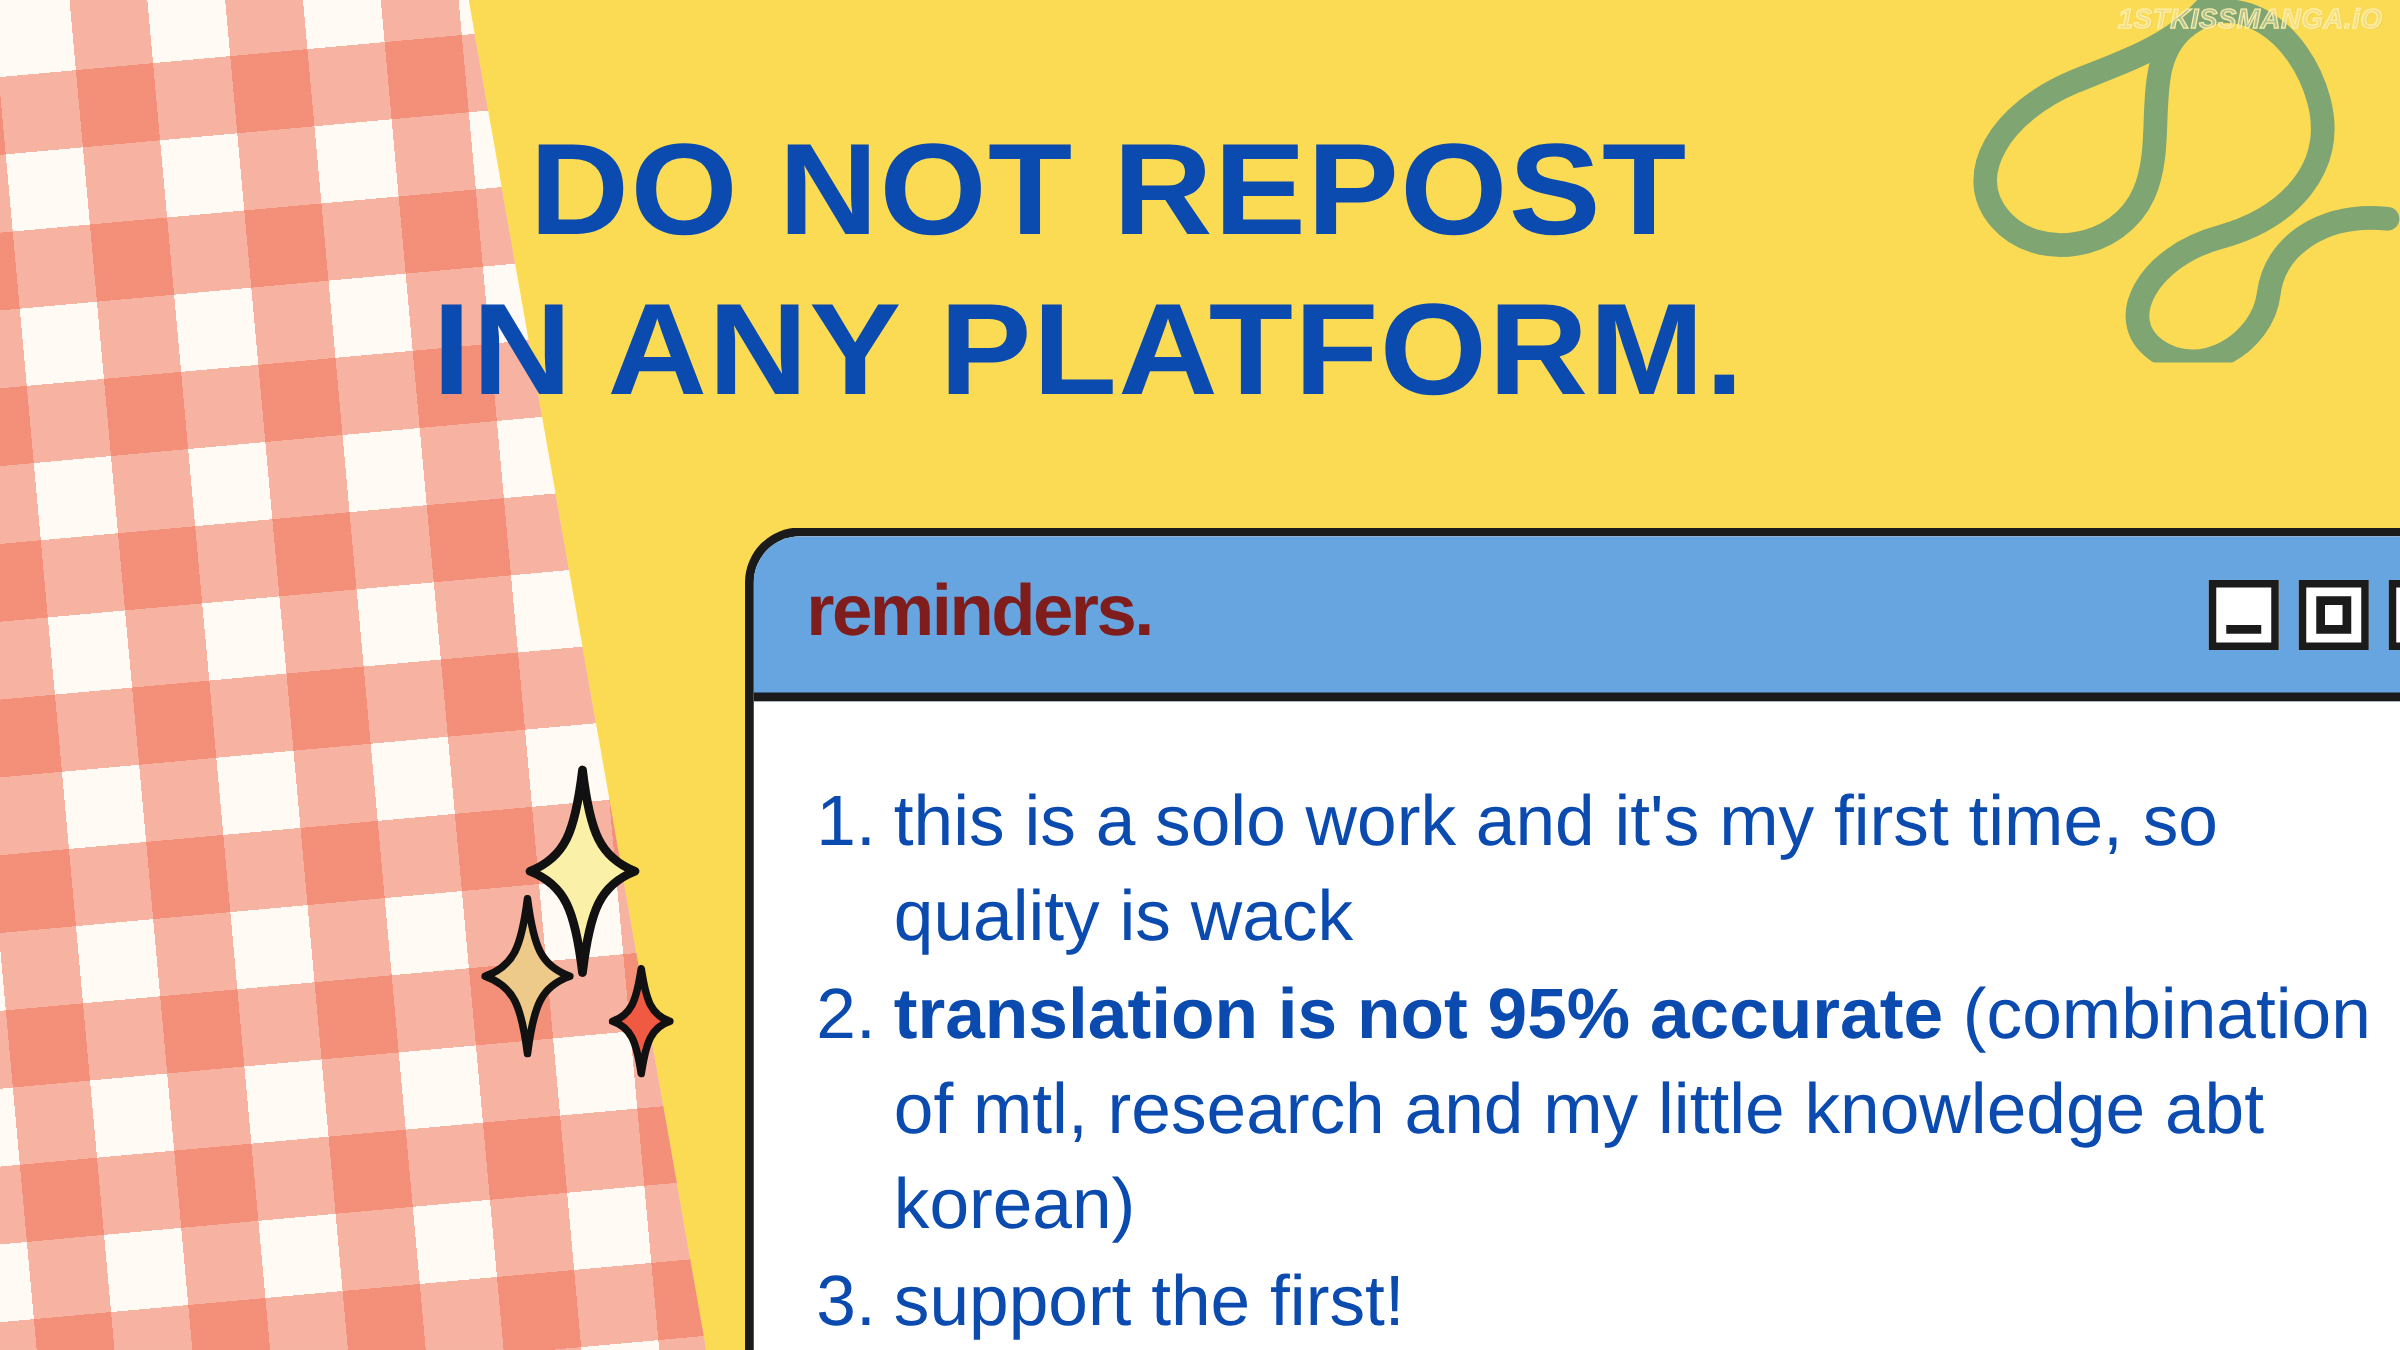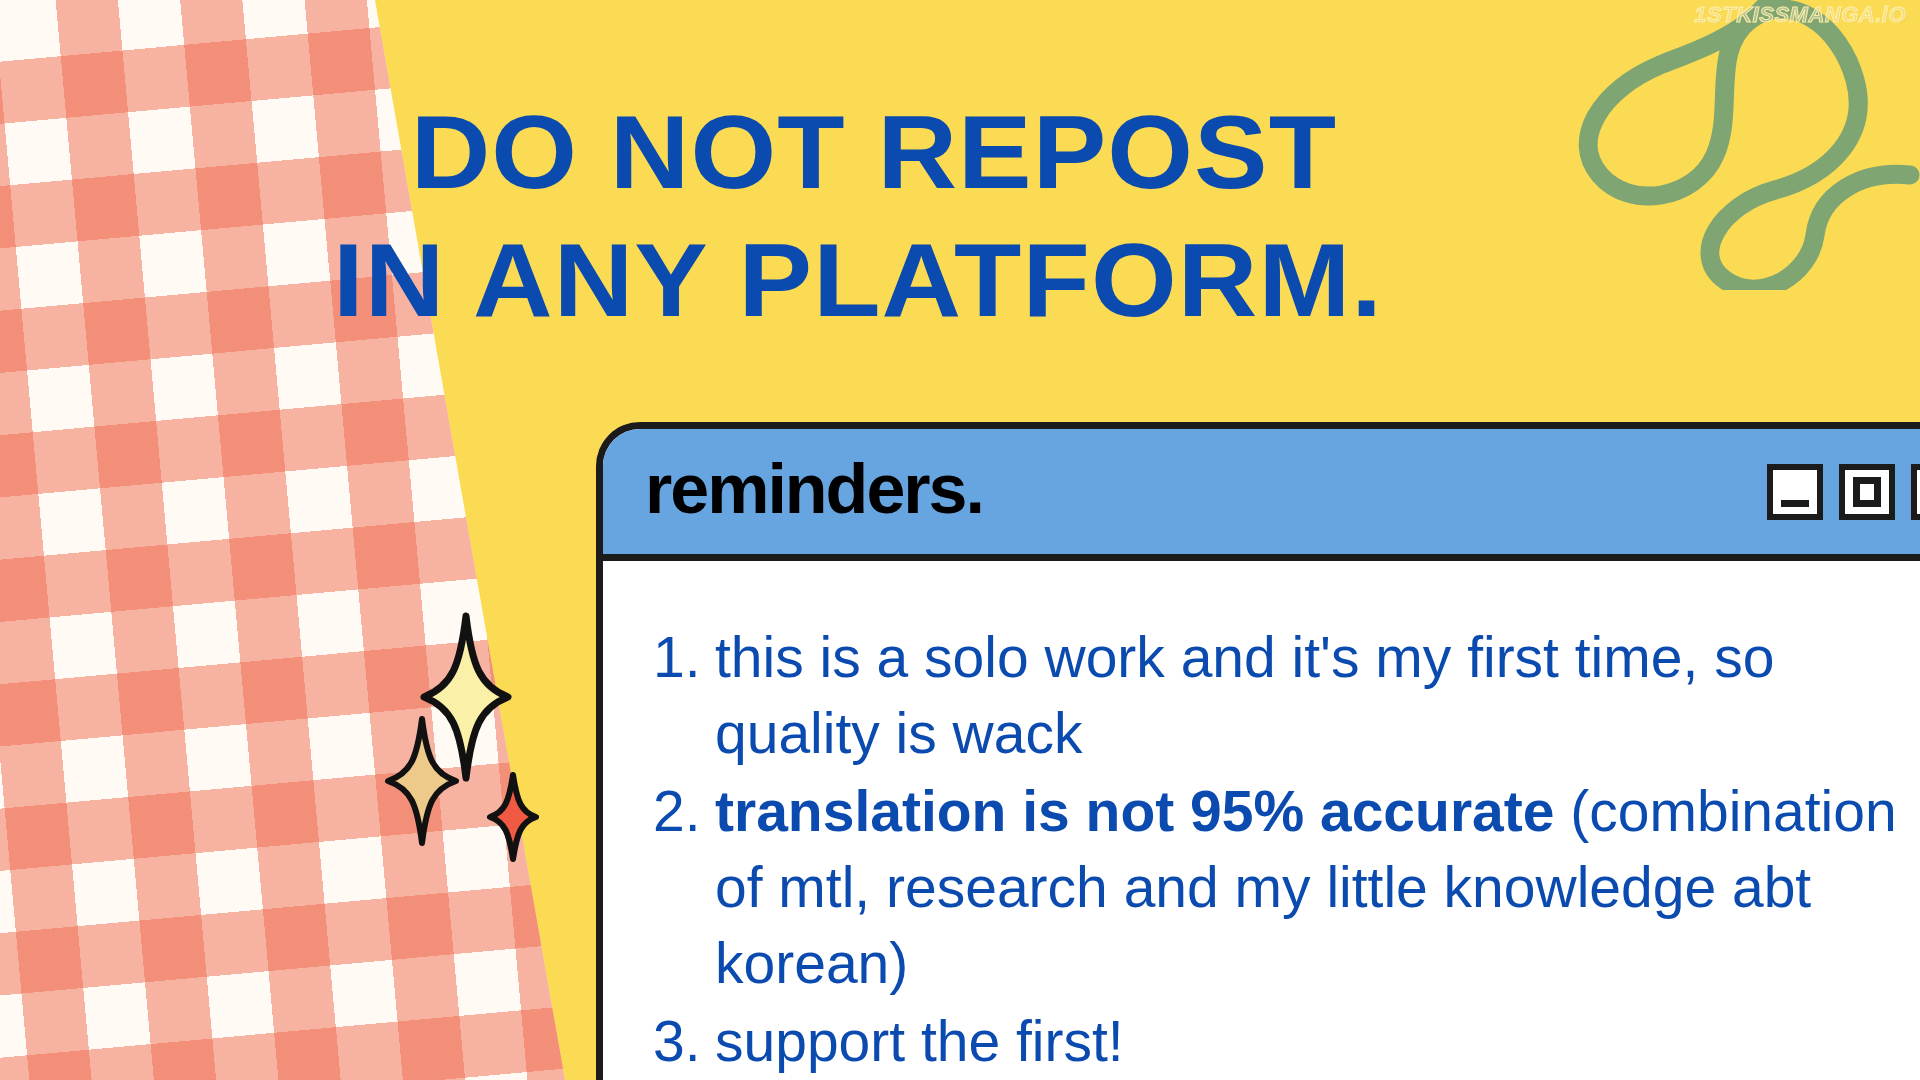"DO NOT REPOST" .headline { left: 3px -> 16px }
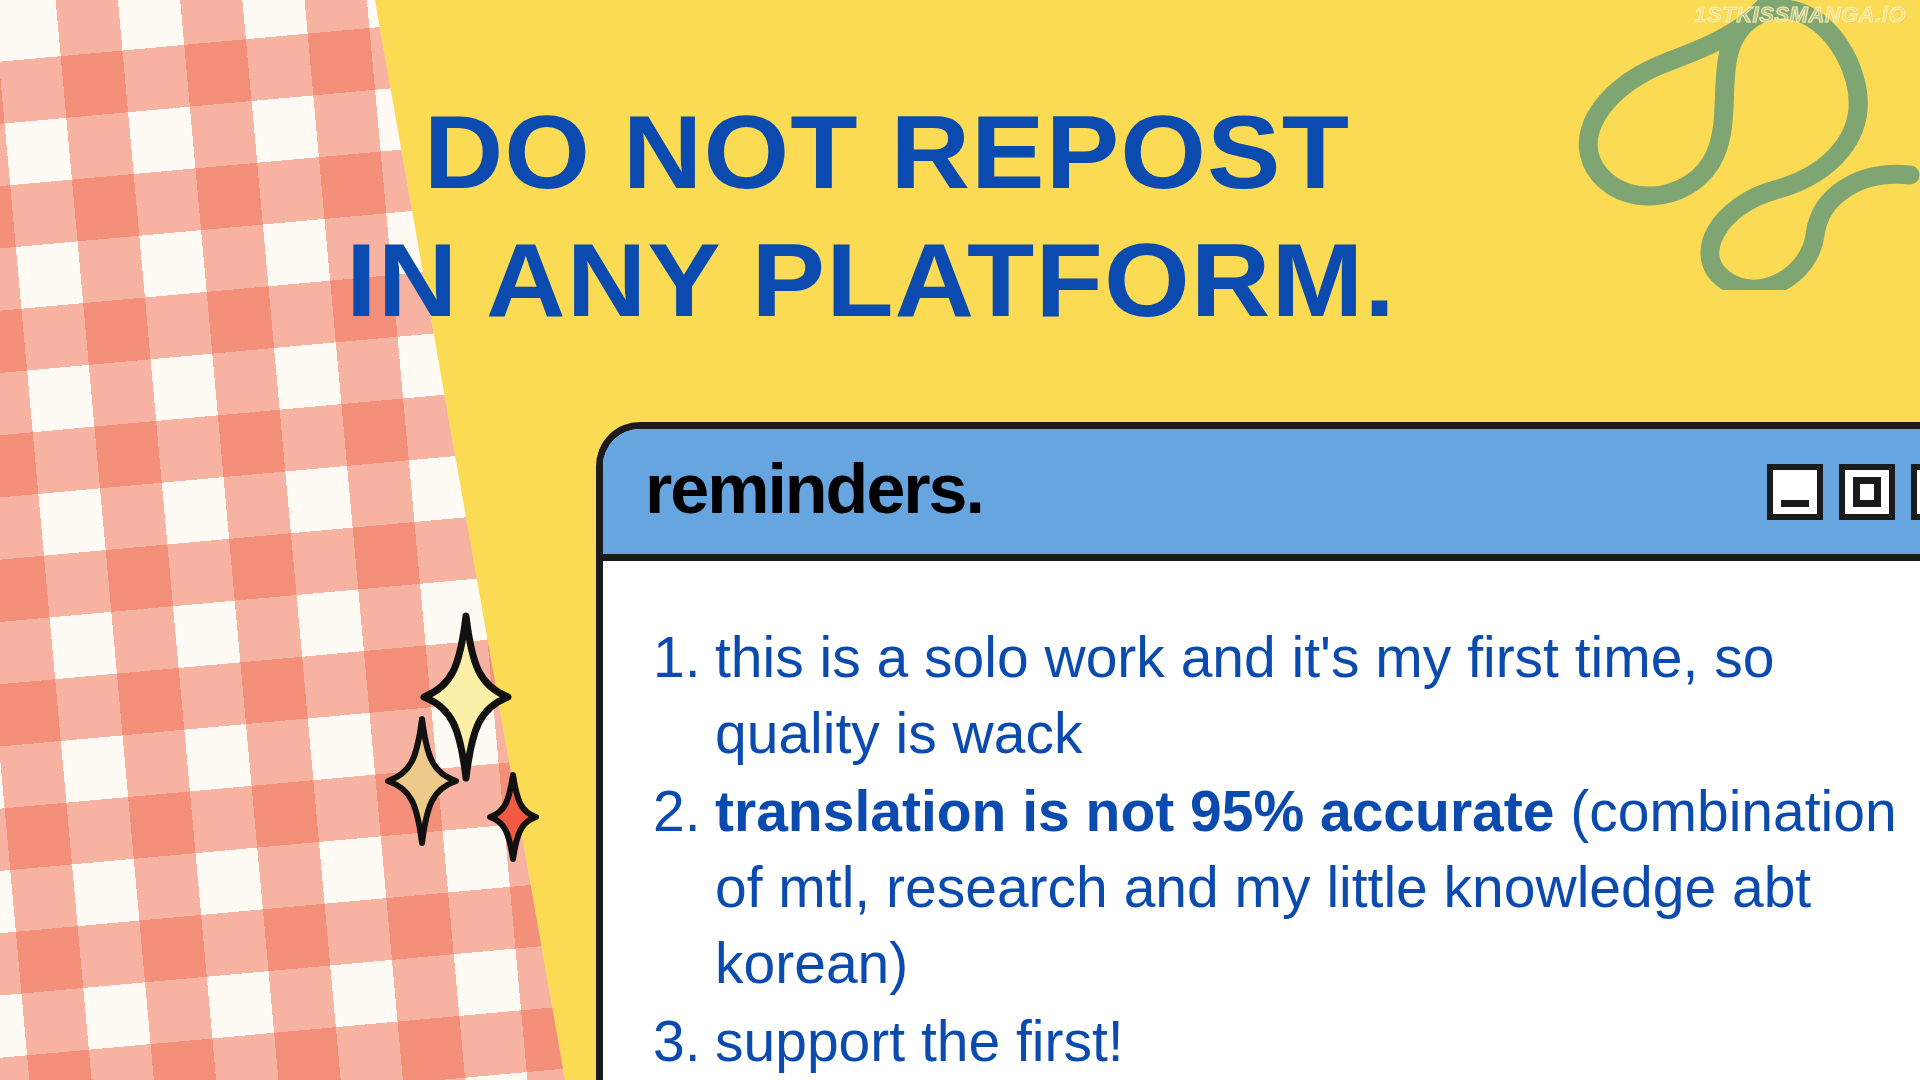"reminders." .window-title { color: #000000 -> #7f1d1d; font-size: 70px -> 58px }
